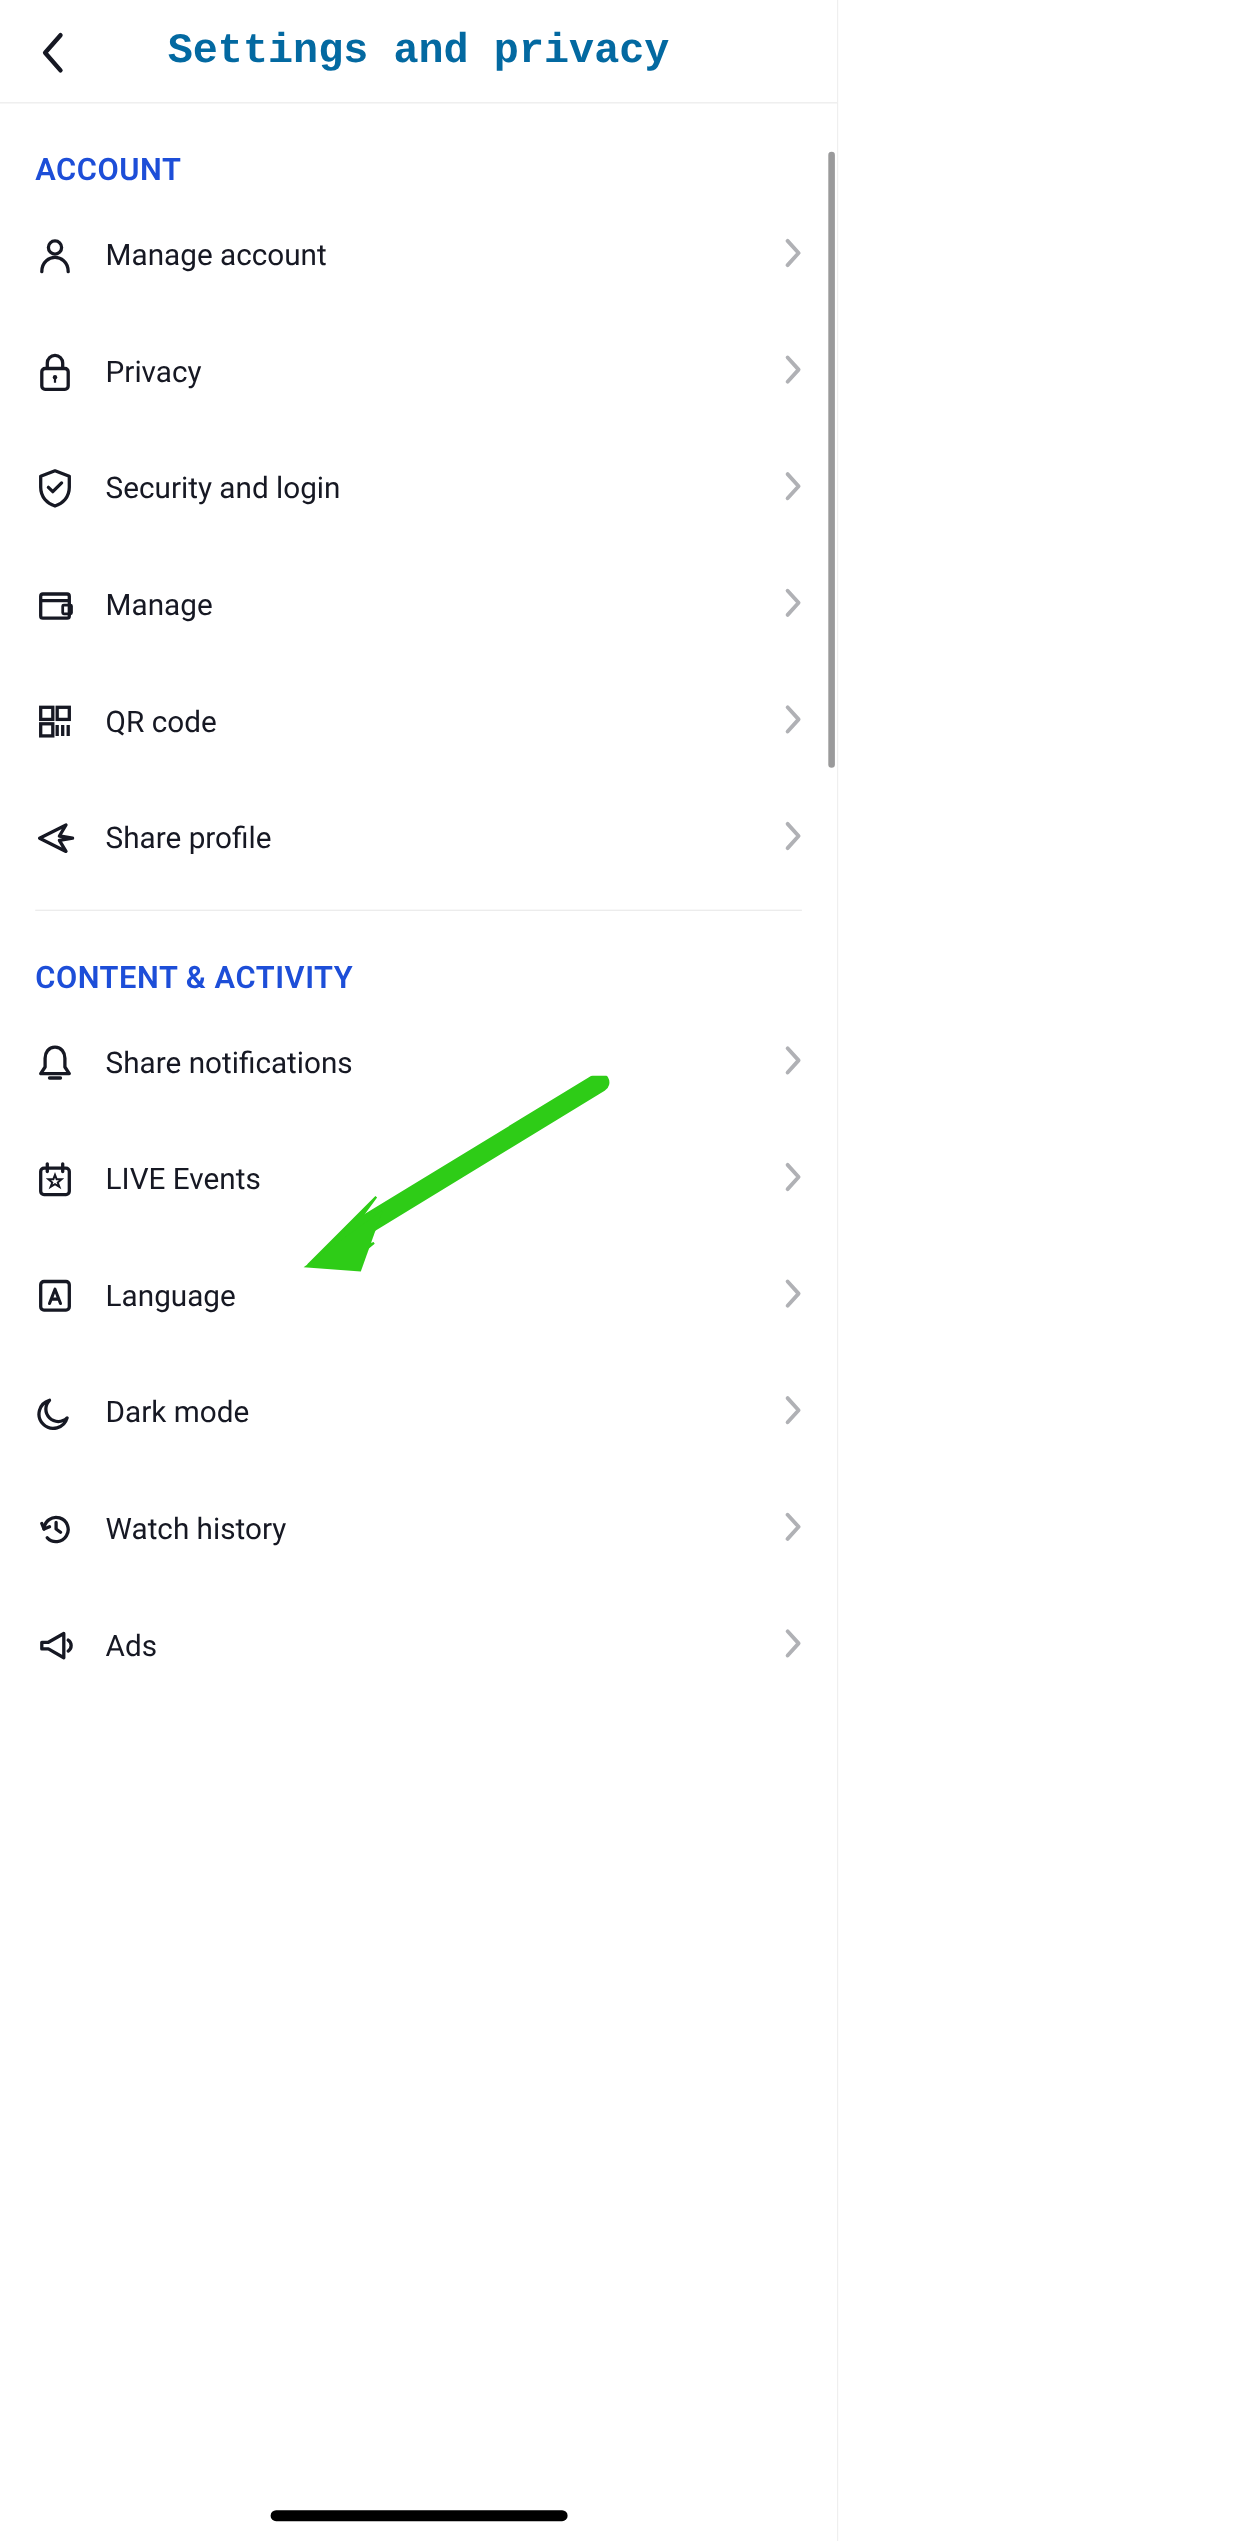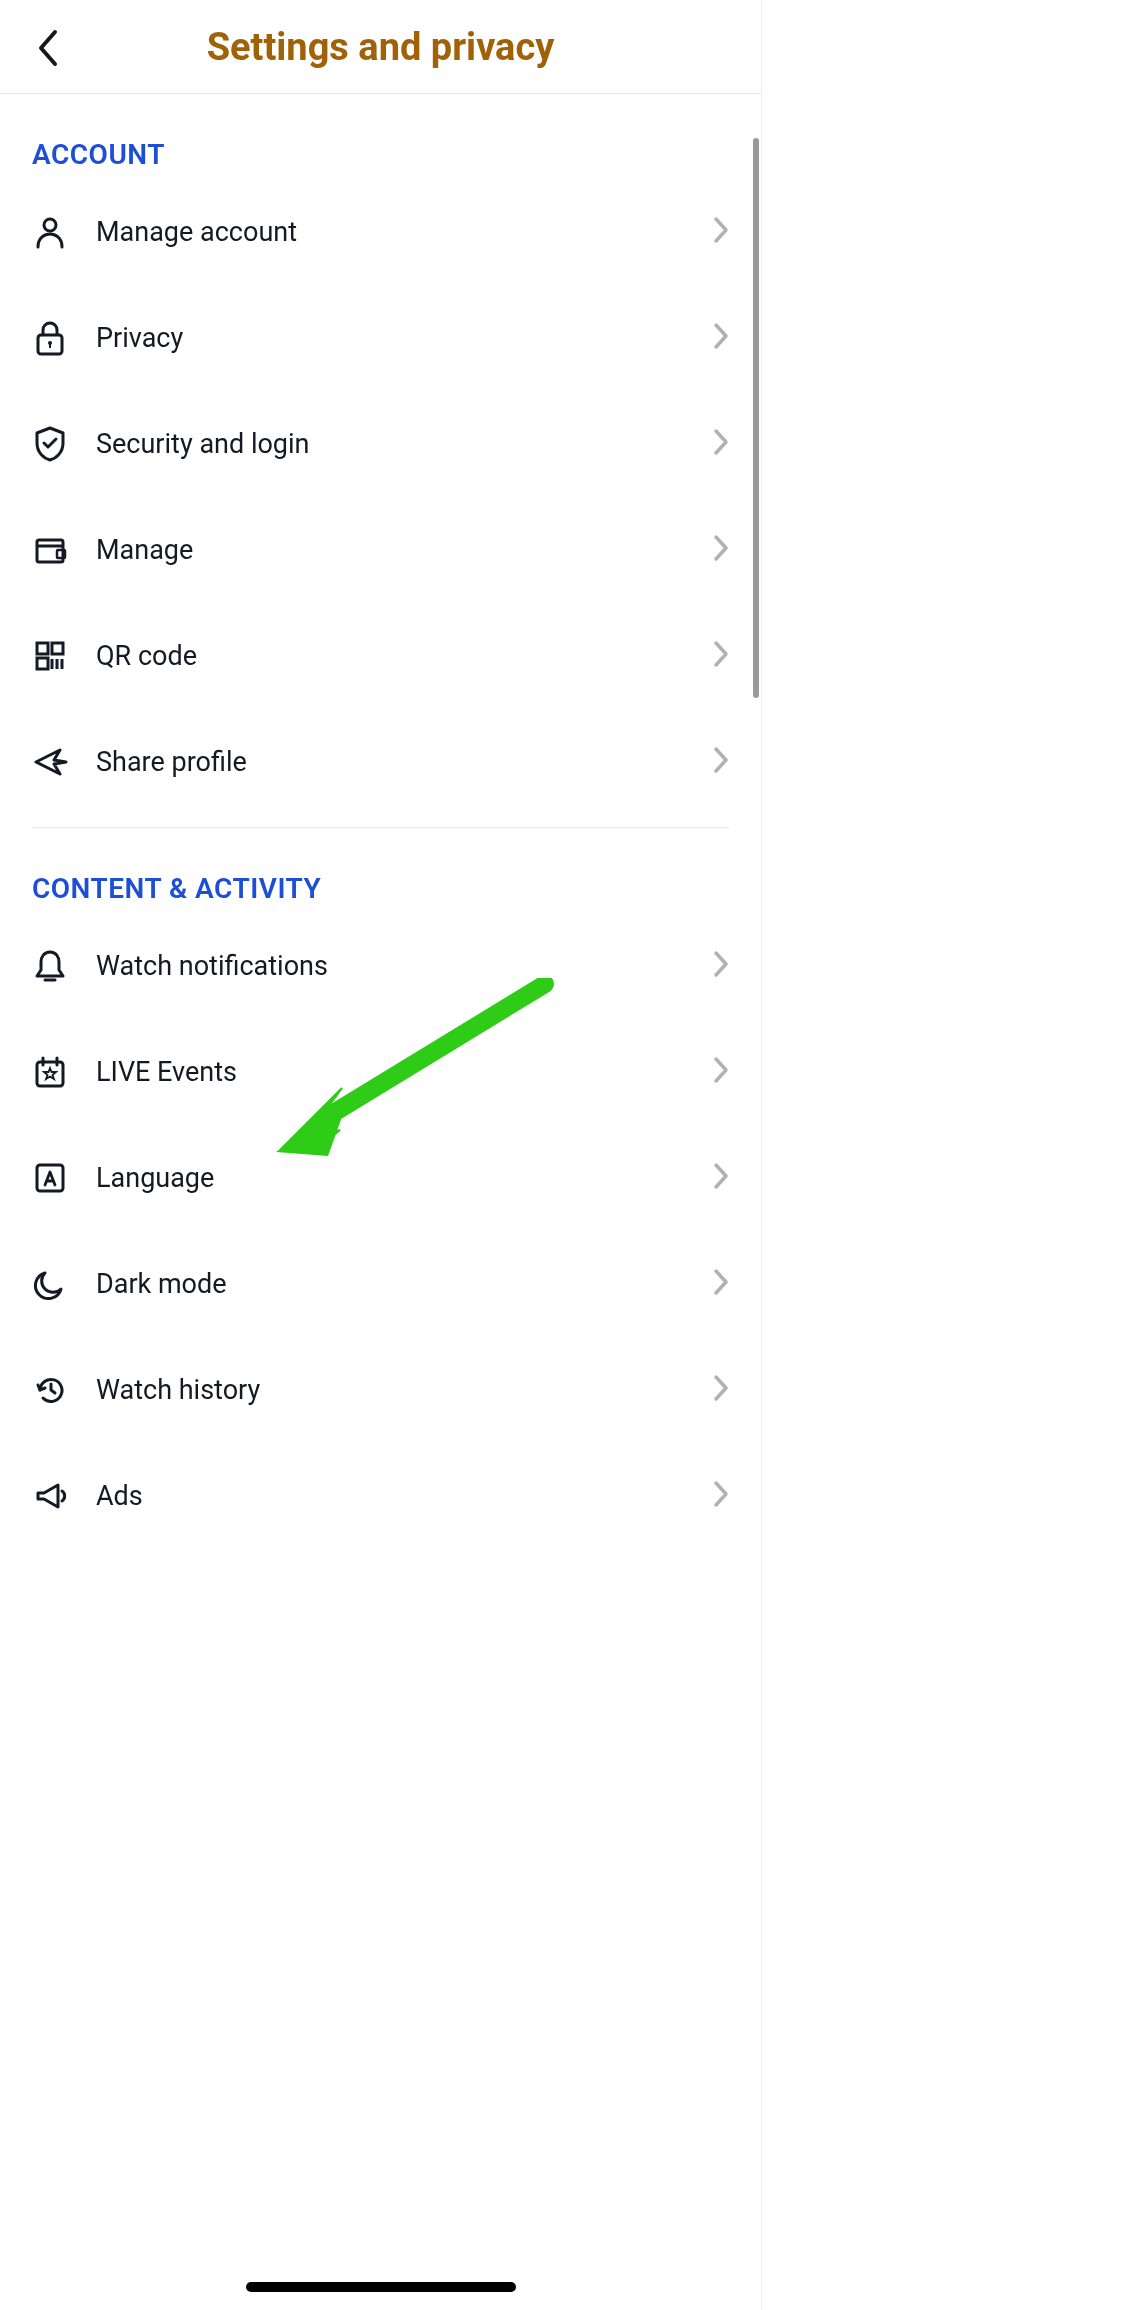"Settings and privacy" .header-title { color: #a16207 -> #0369a1; font-family: none -> Liberation Mono, monospace }
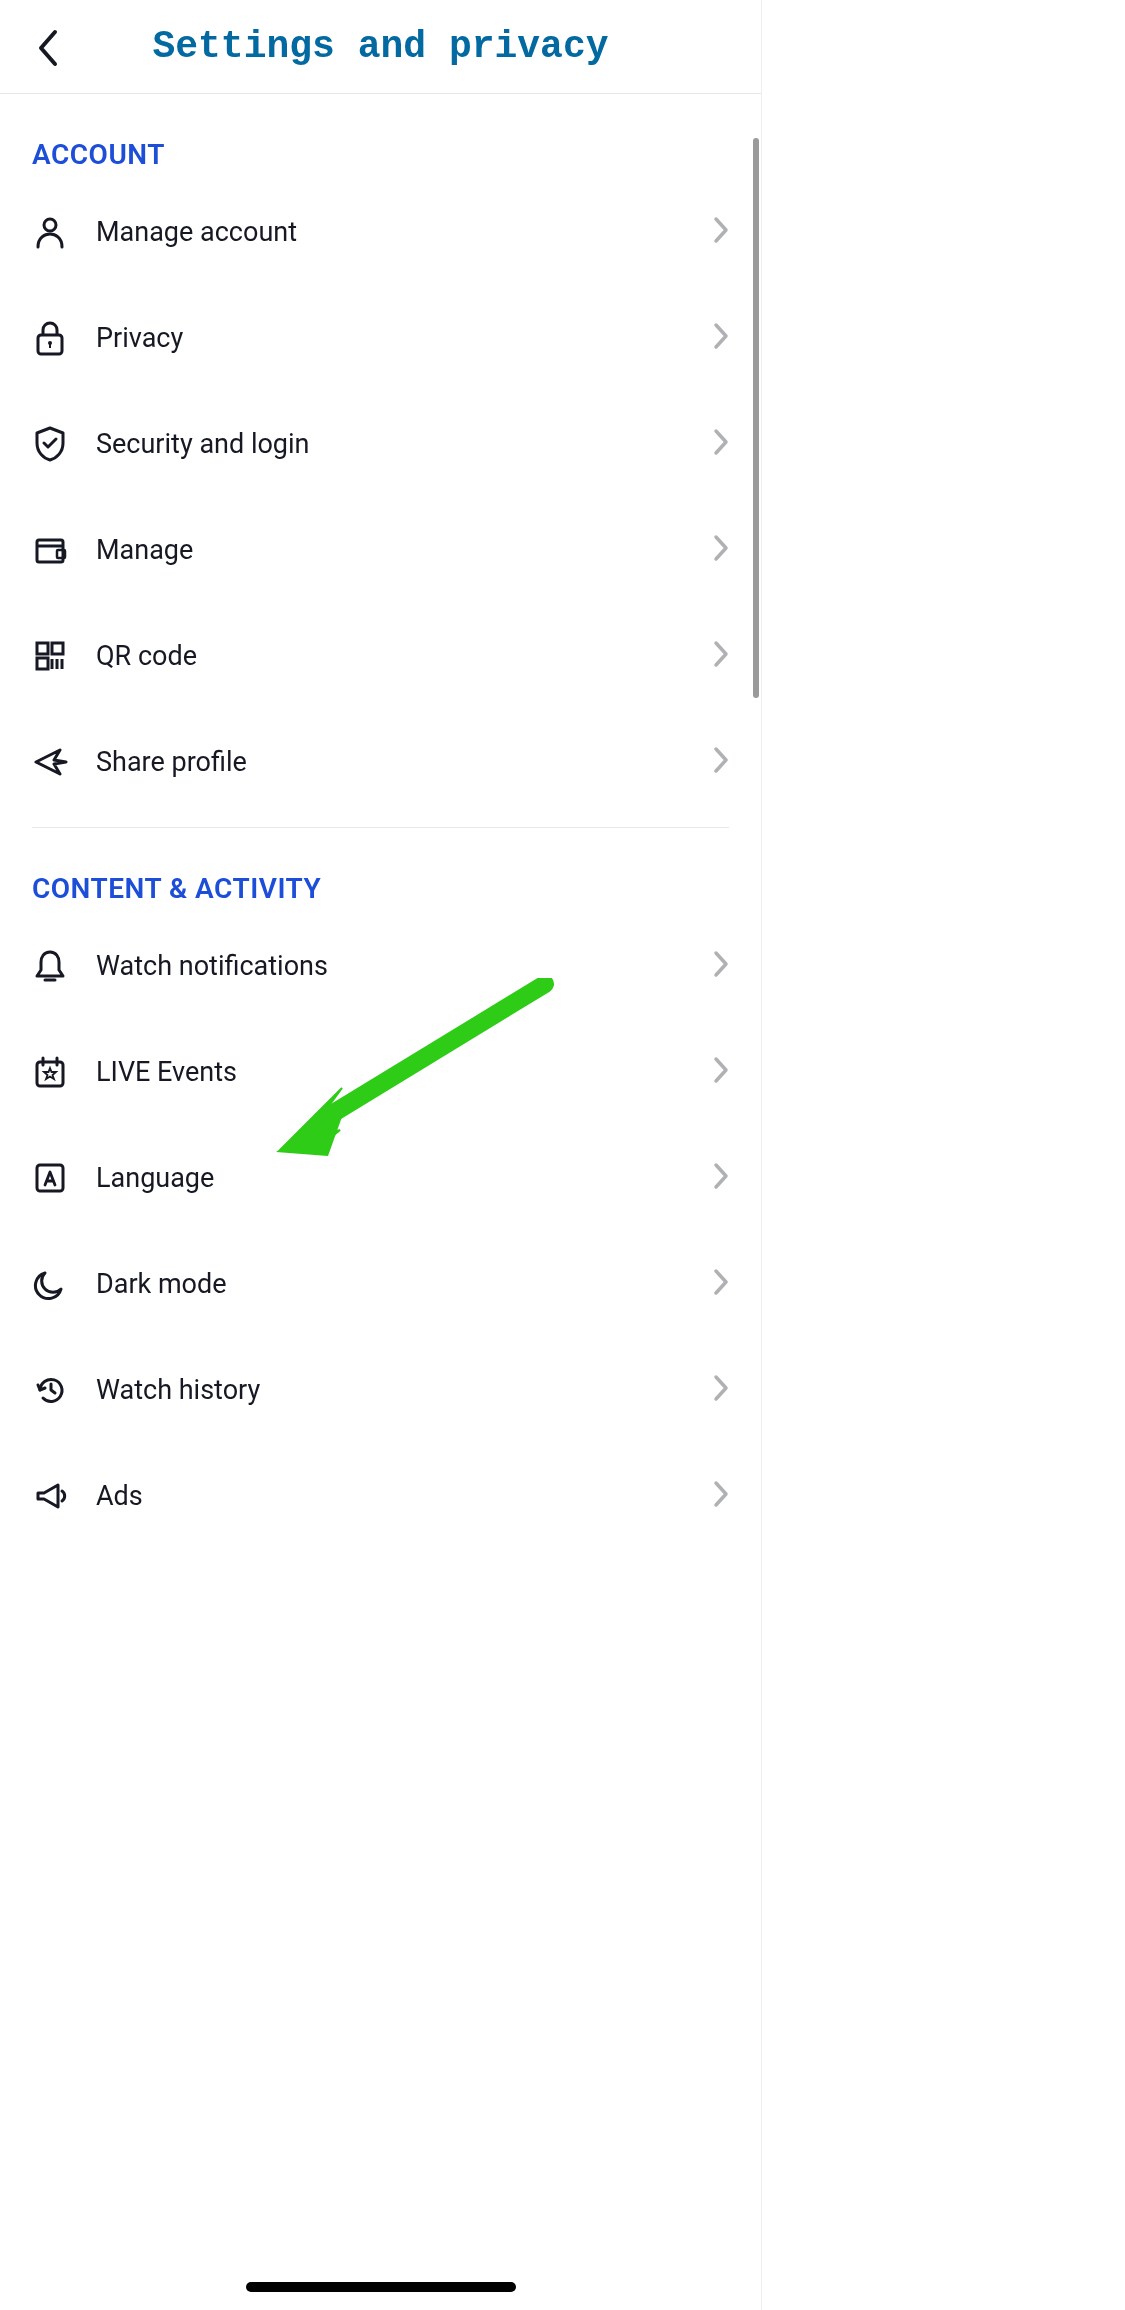"Watch notifications" span.row-label { text: Watch -> Share }
